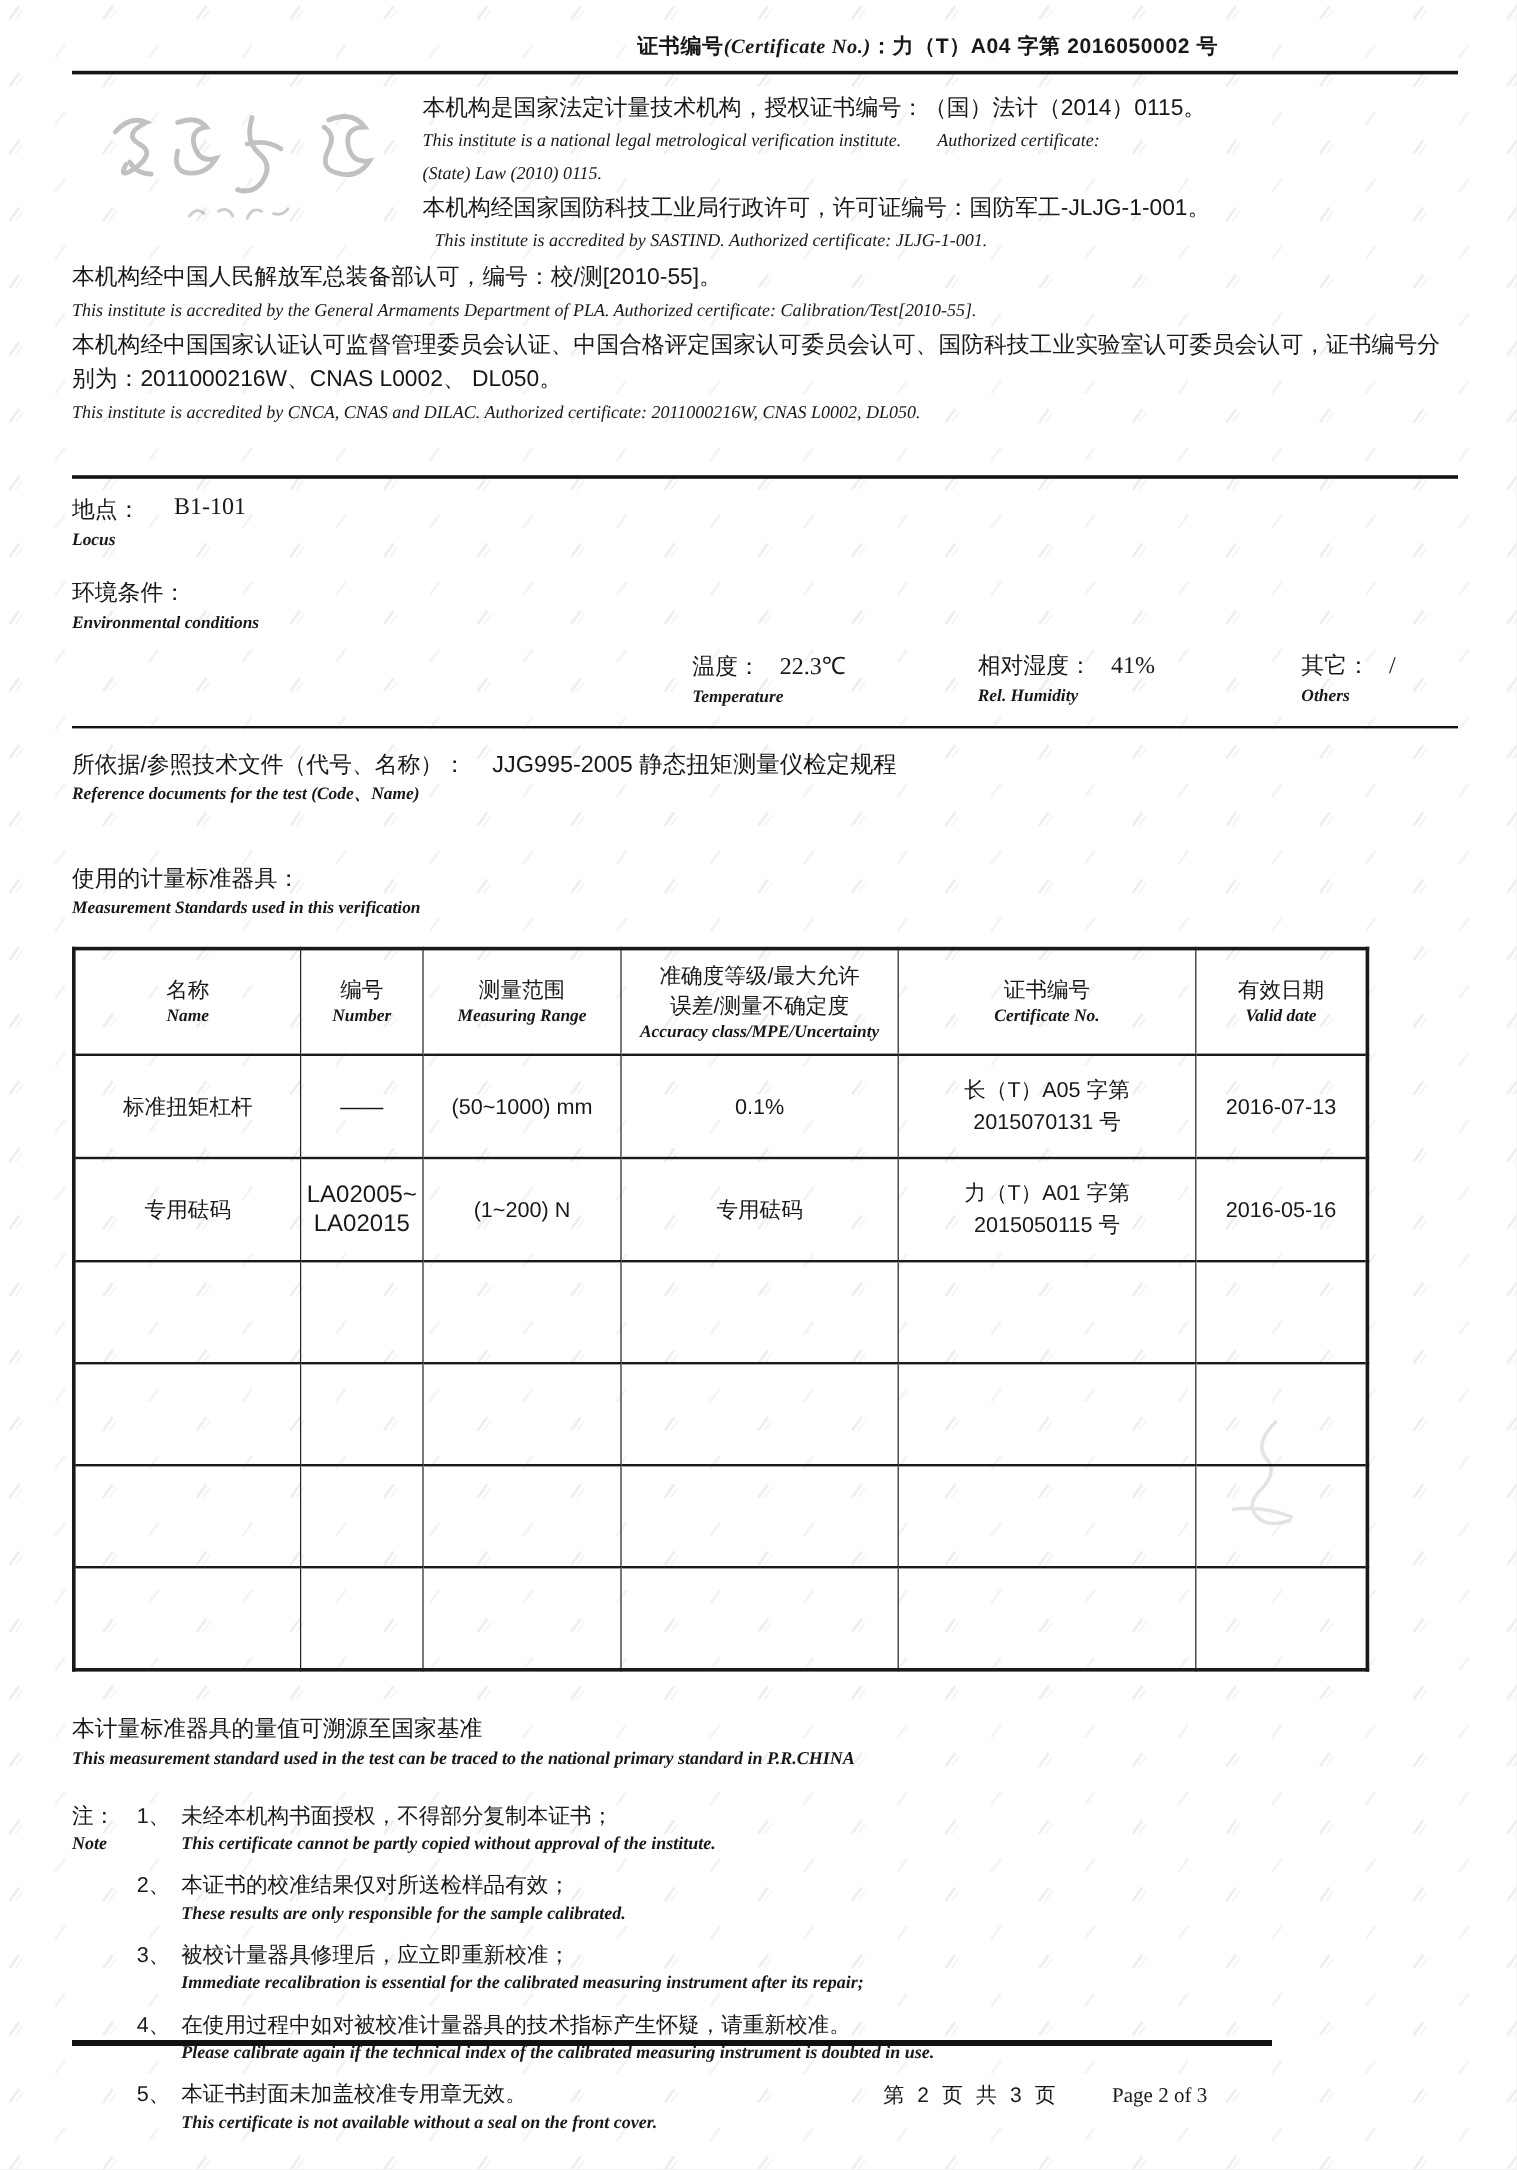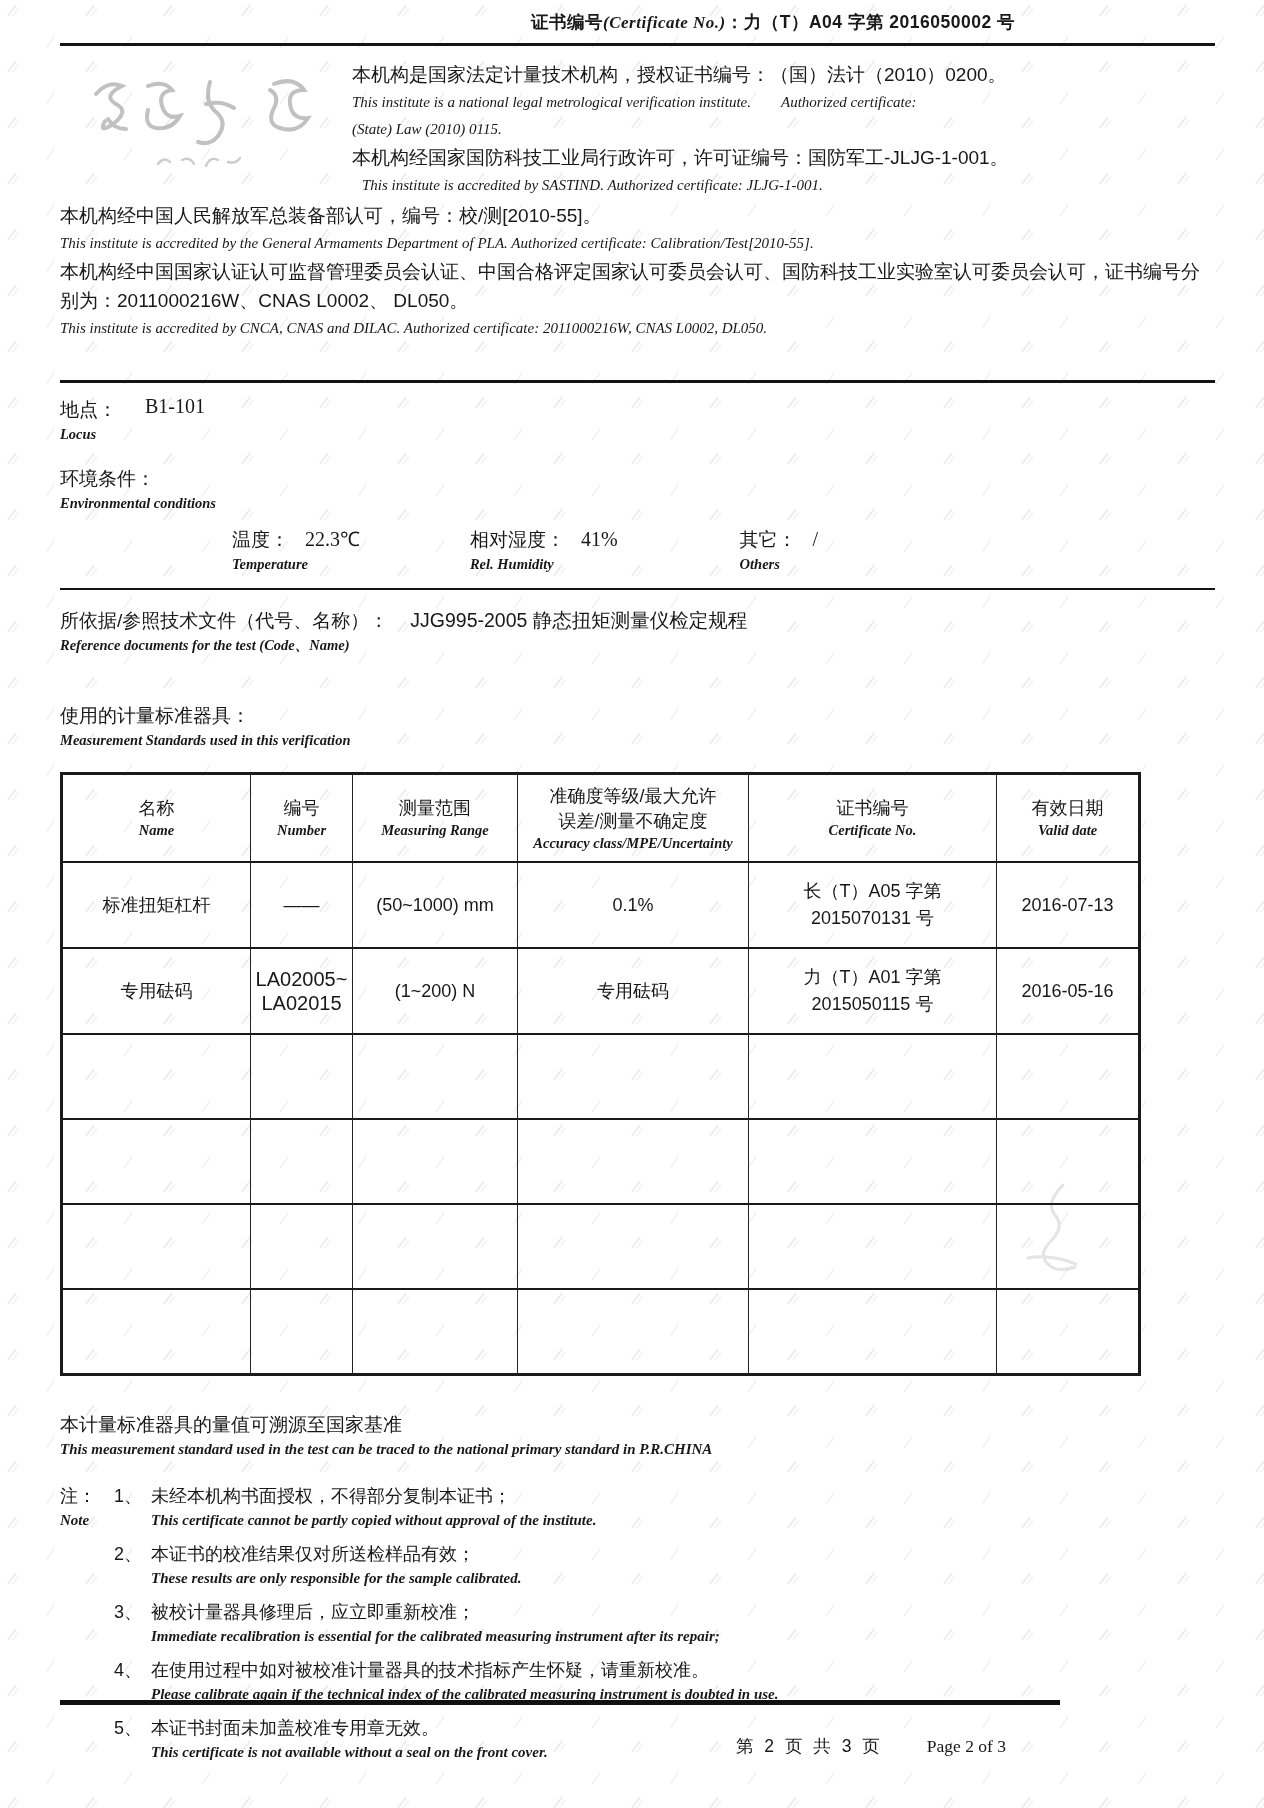"证书编号(Certificate No.)：力（T）A04 字第" .content { padding: 10px 49px 0 60px -> 26px 49px 0 60px }
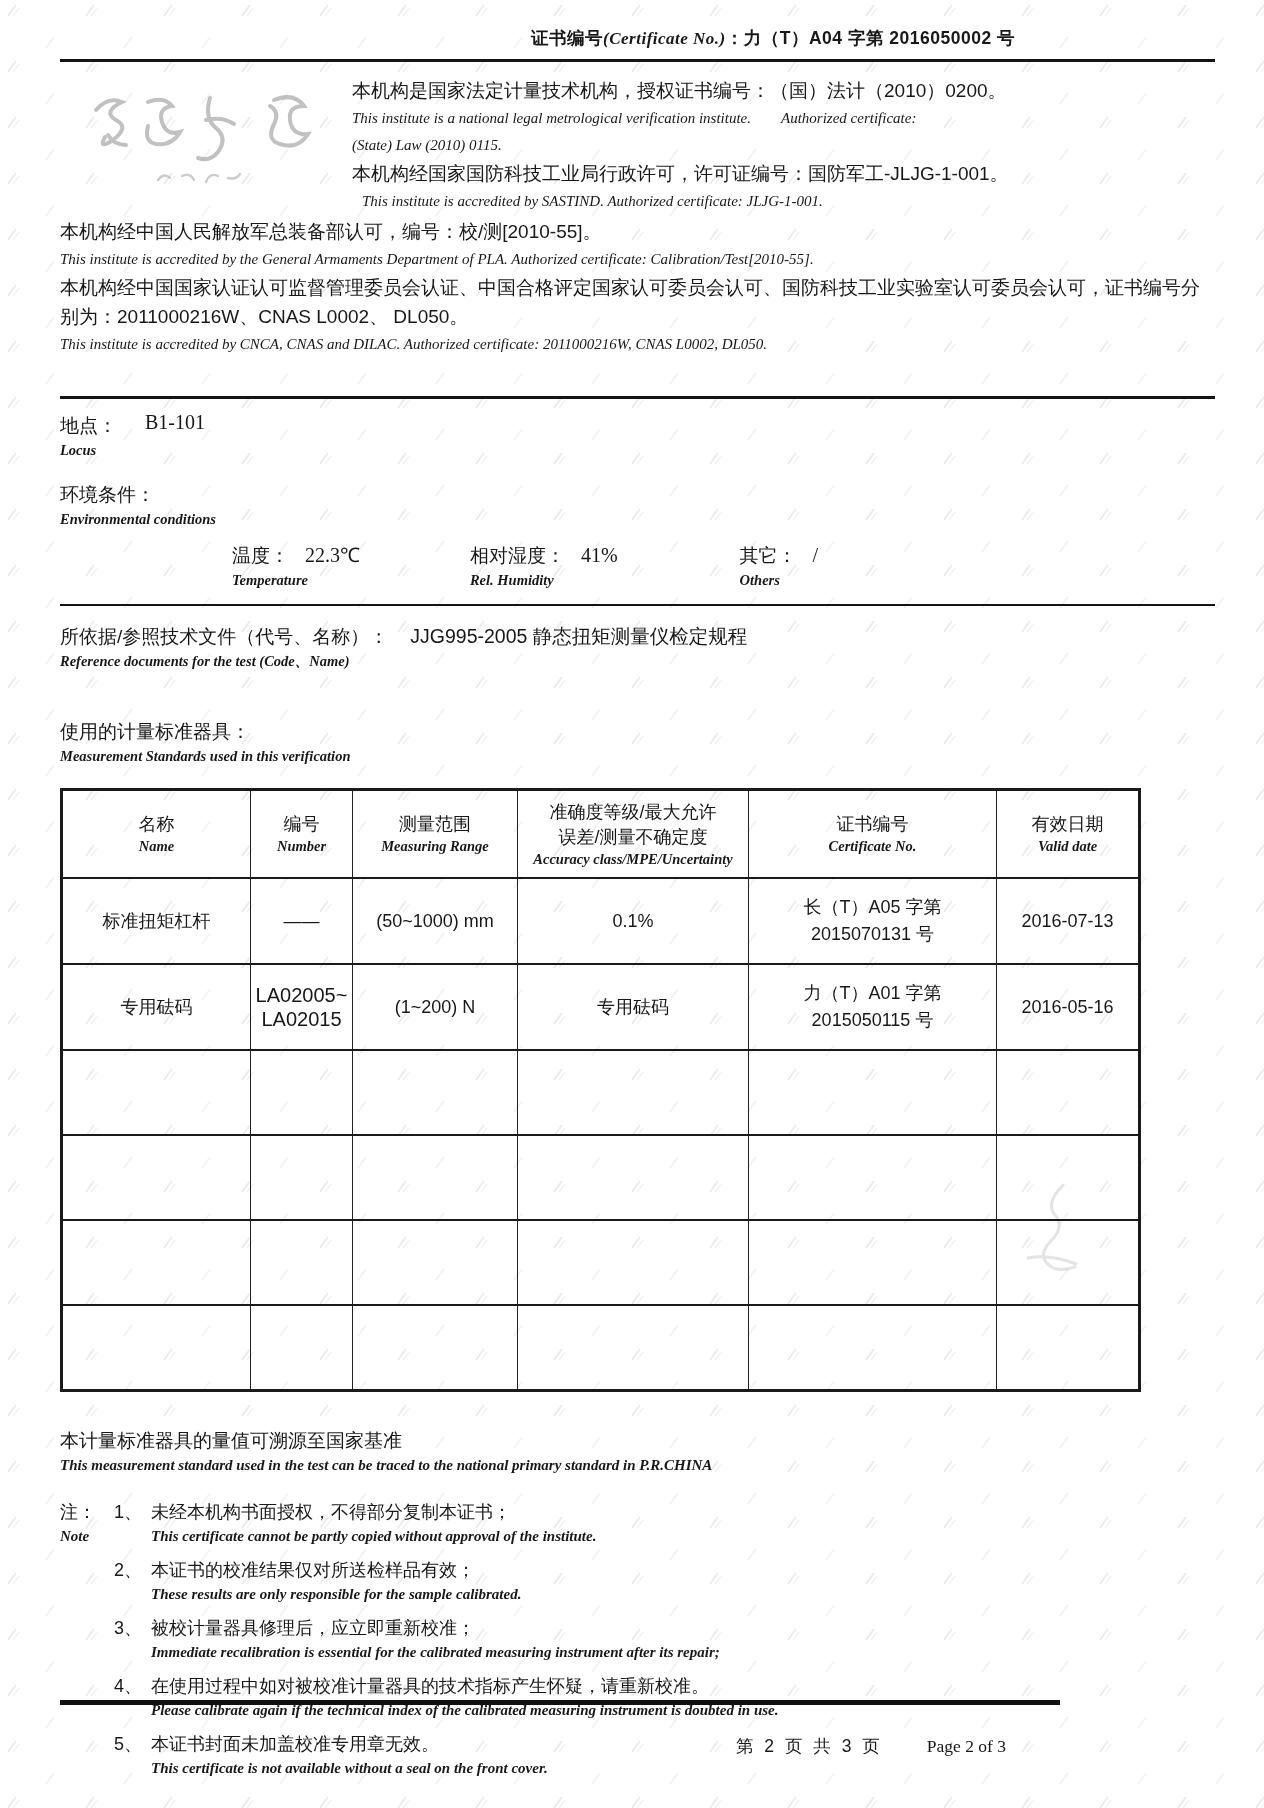"本机构是国家法定计量技术机构，授权证书编号：（国）法计（2010）0200。" div.zh { text: 2010）0200 -> 2014）0115 }
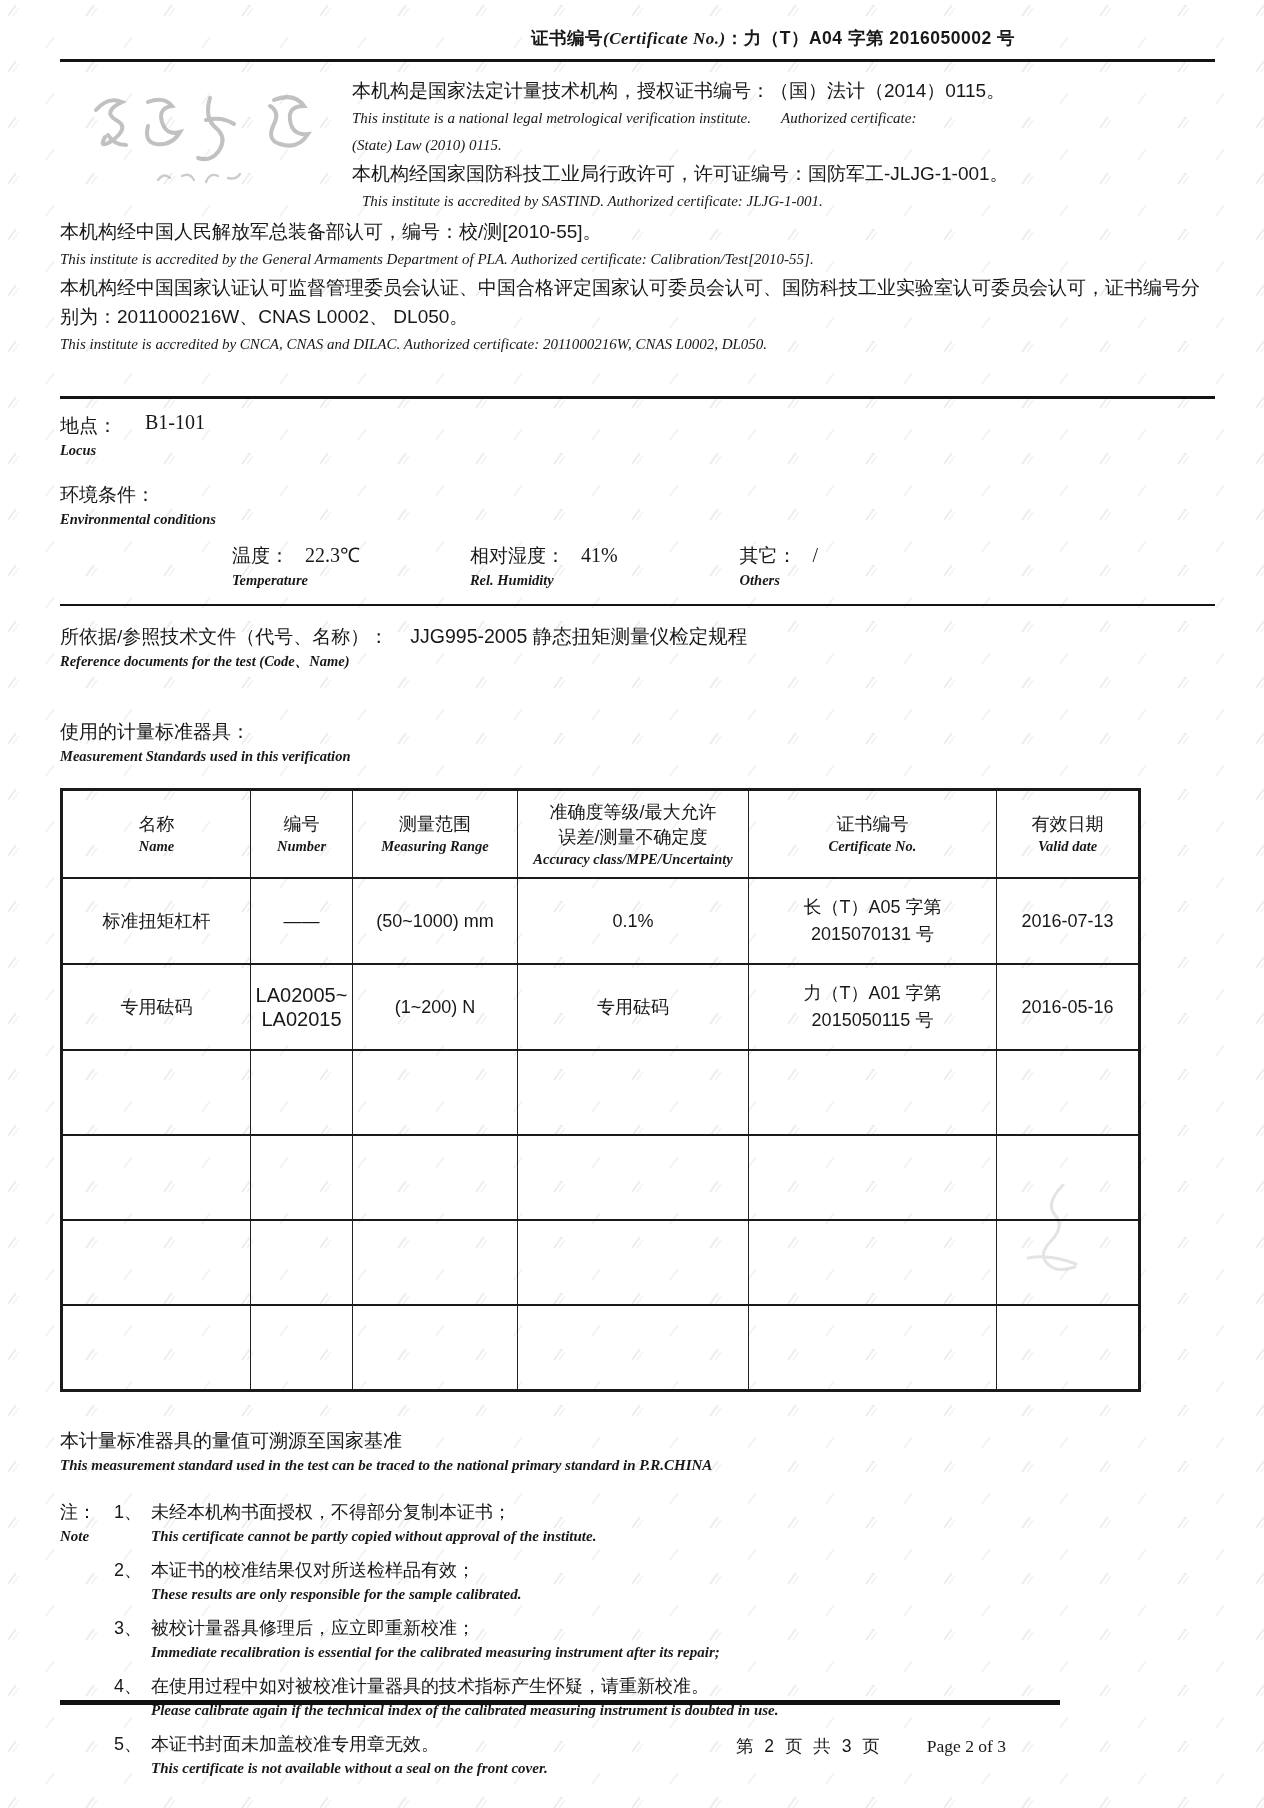"温度：" .cond-row { justify-content: none -> flex-end }
